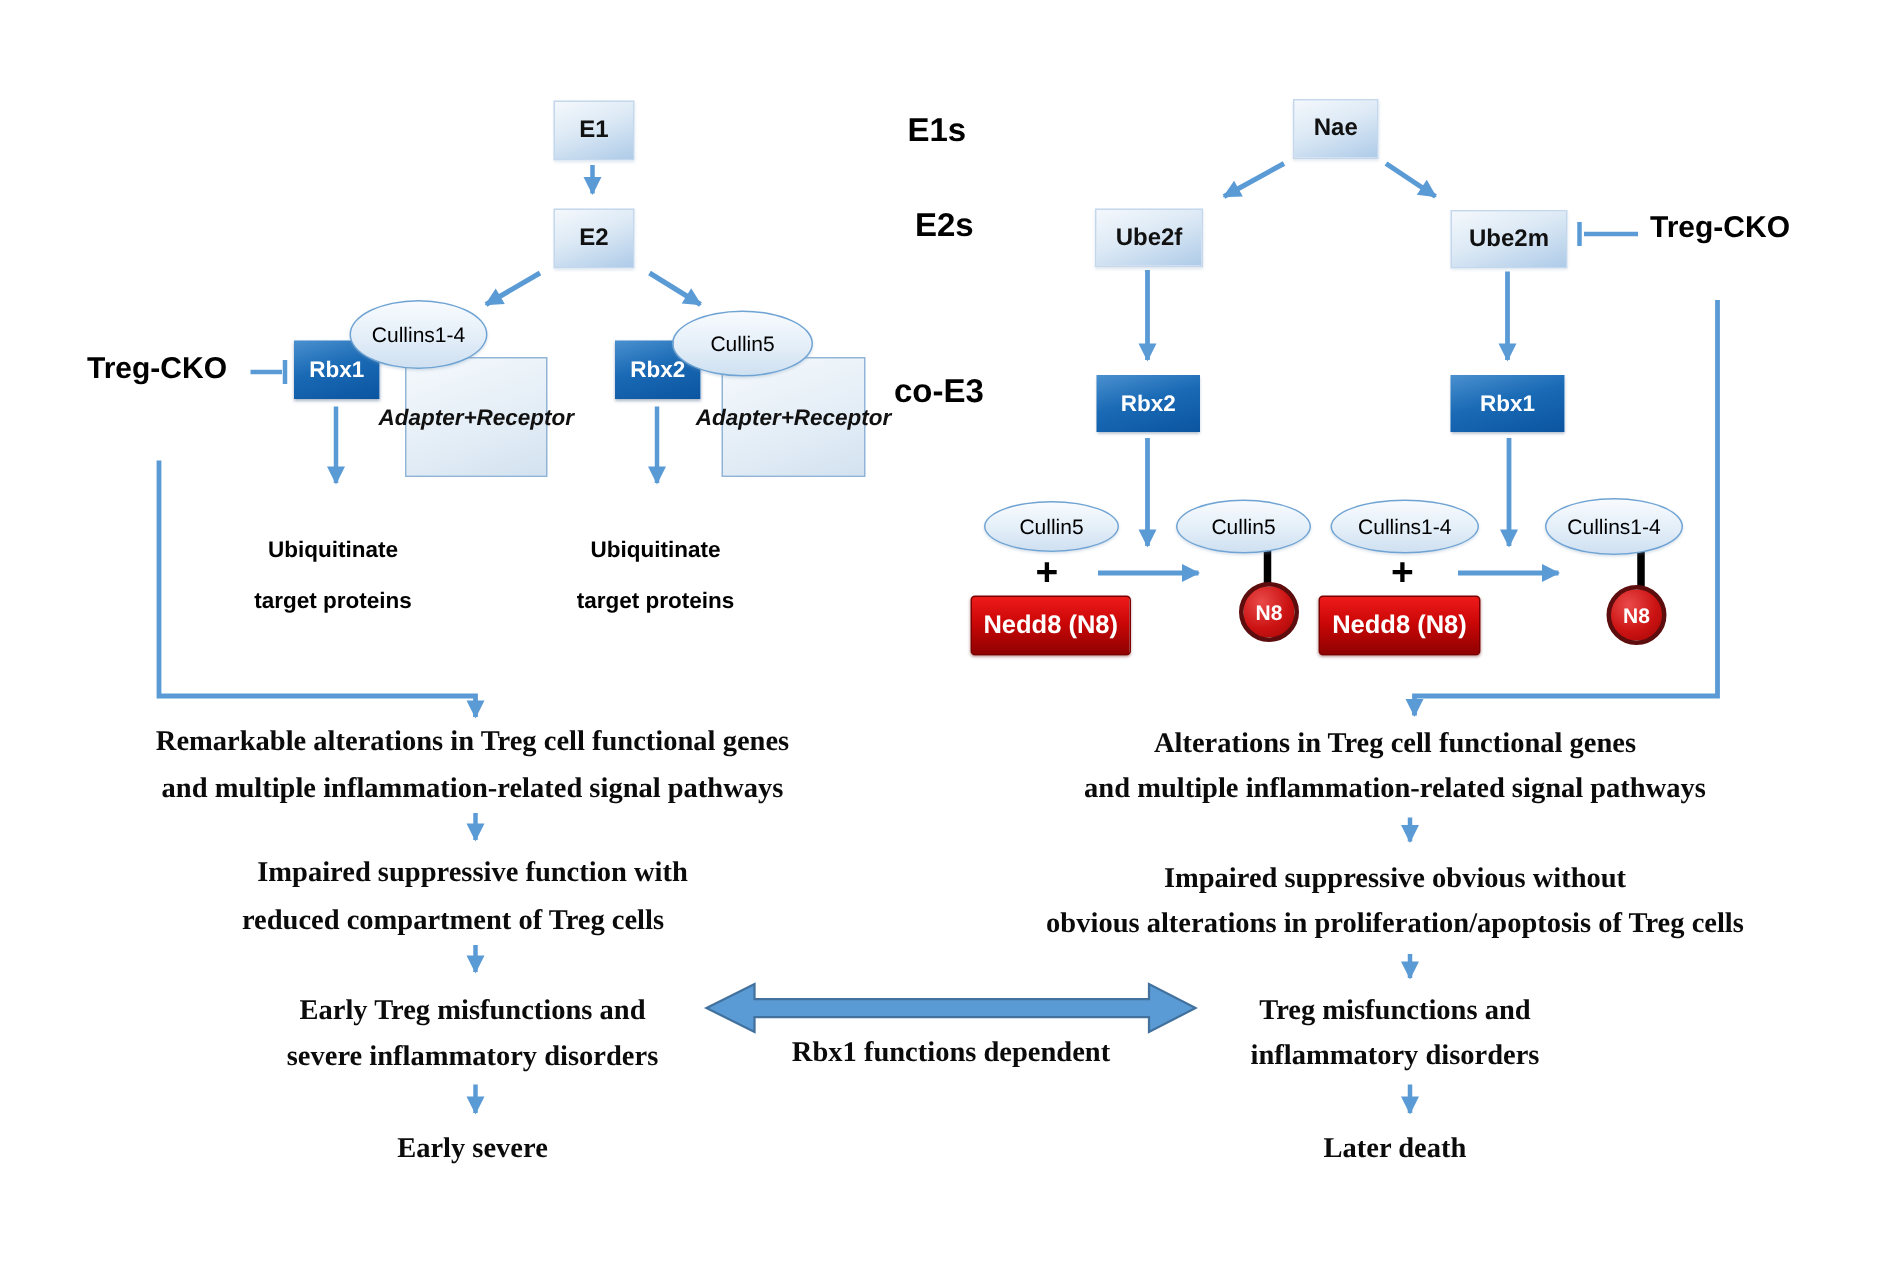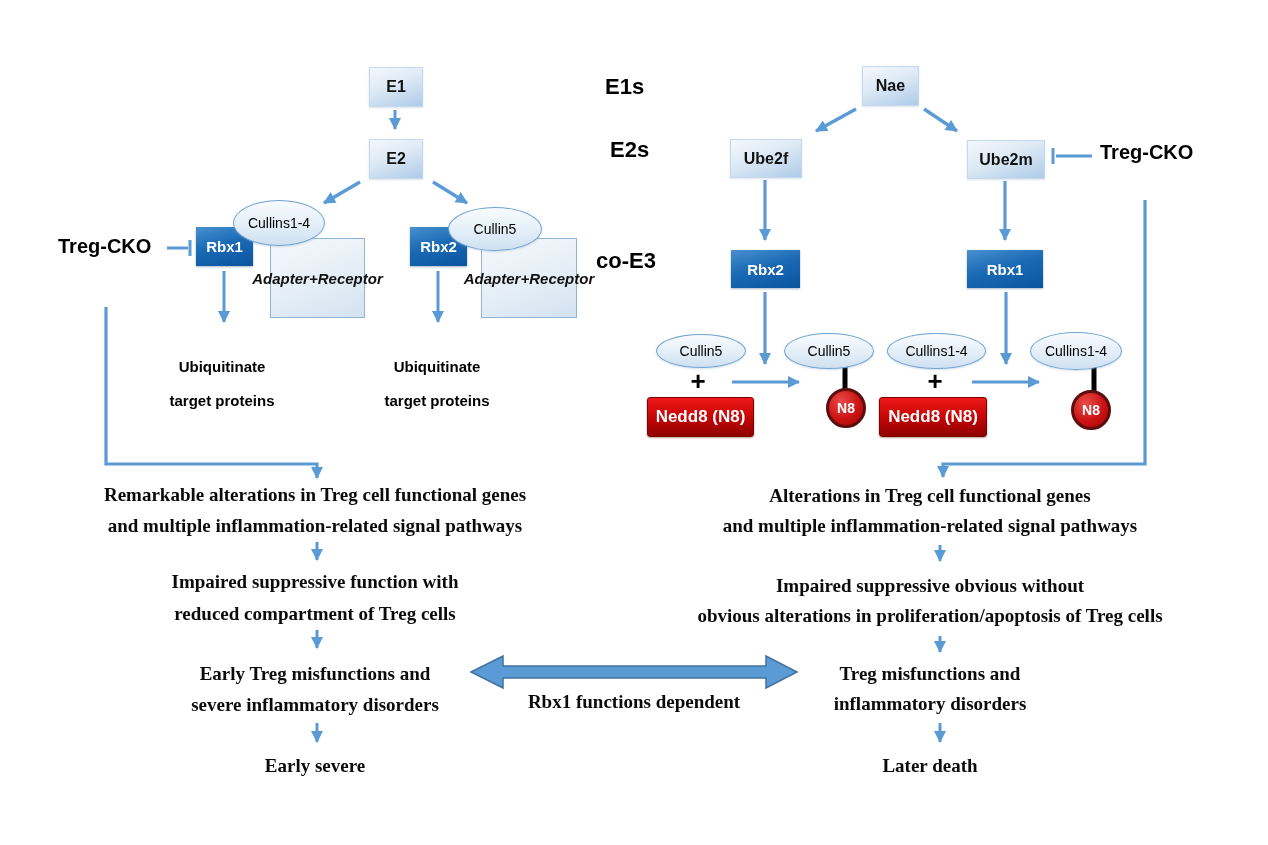"reduced compartment of Treg cells" div.abs { left: 55px -> 42px }
